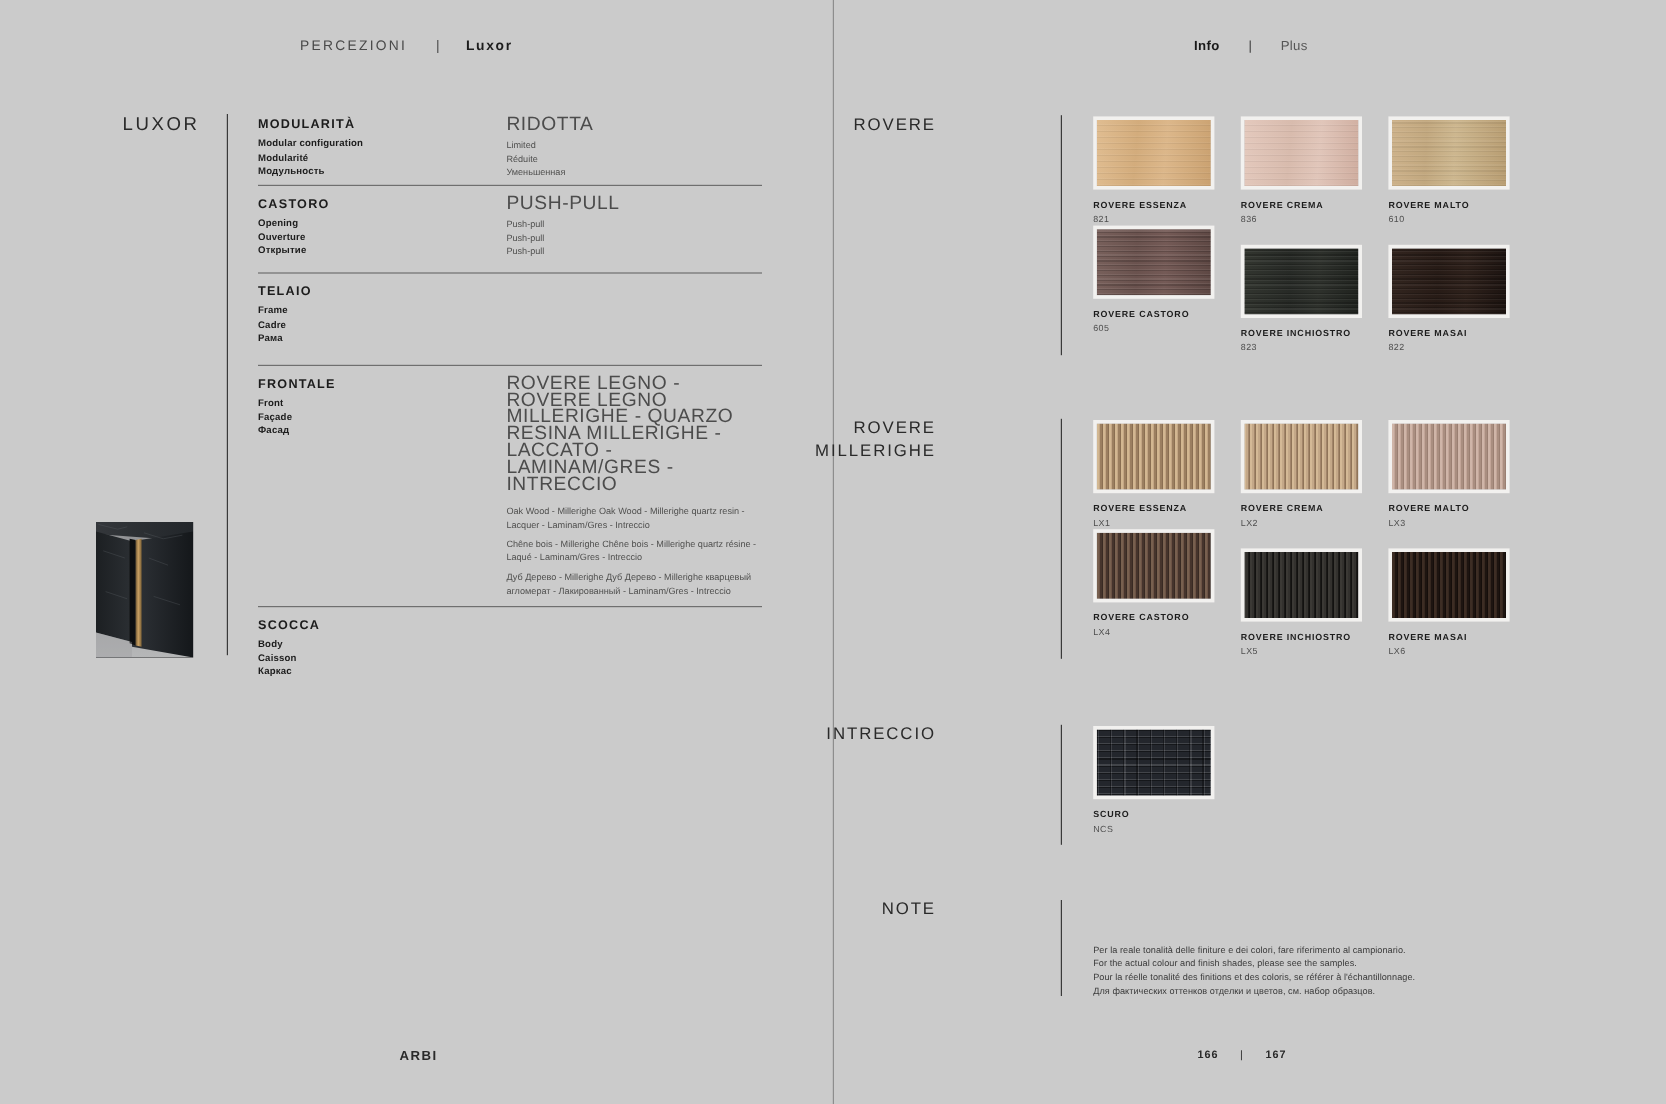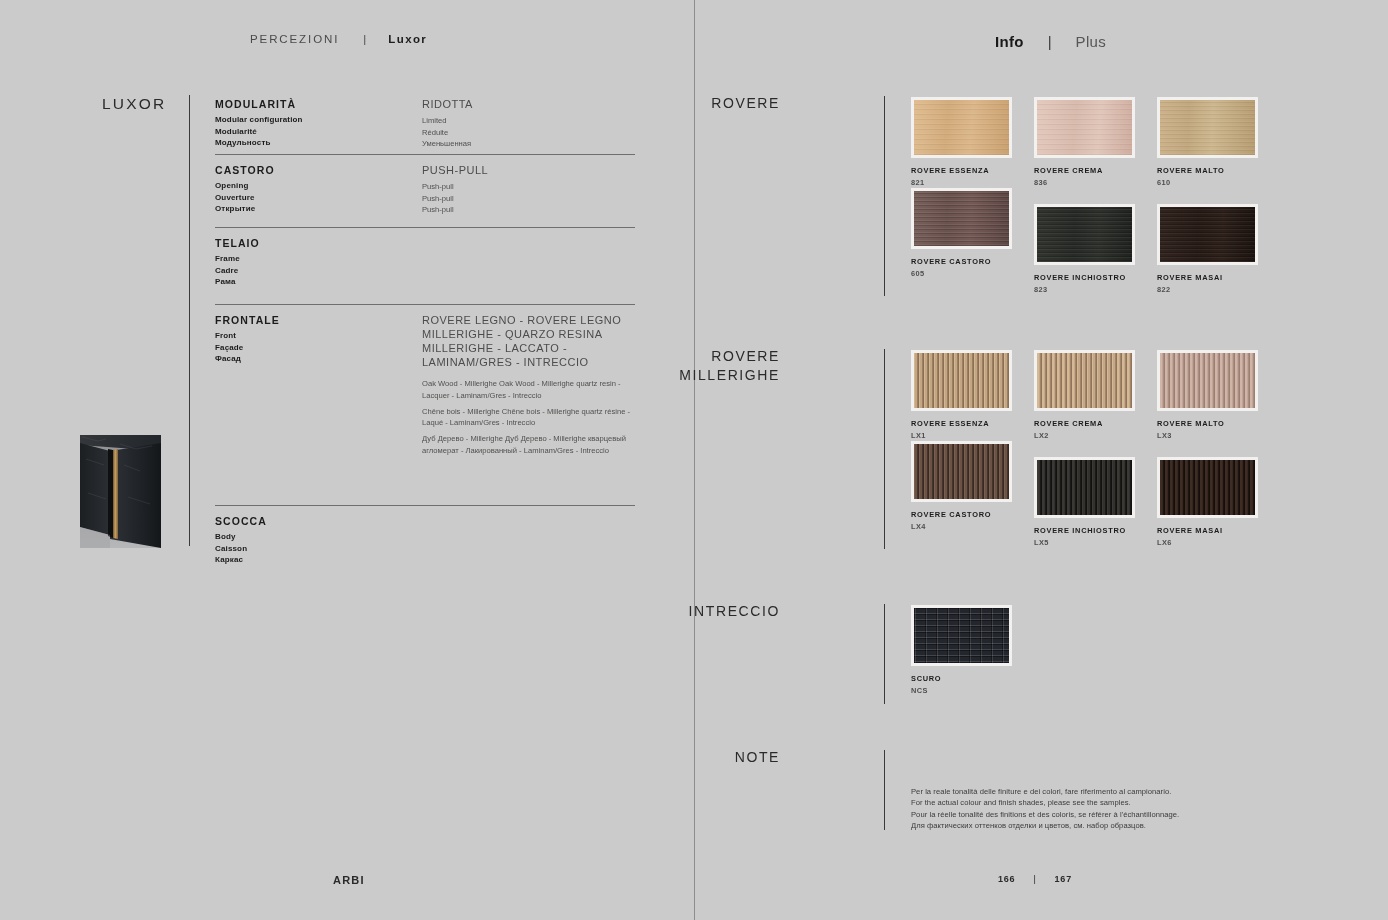"Info" .right-head { font-size: 15px -> 11px }
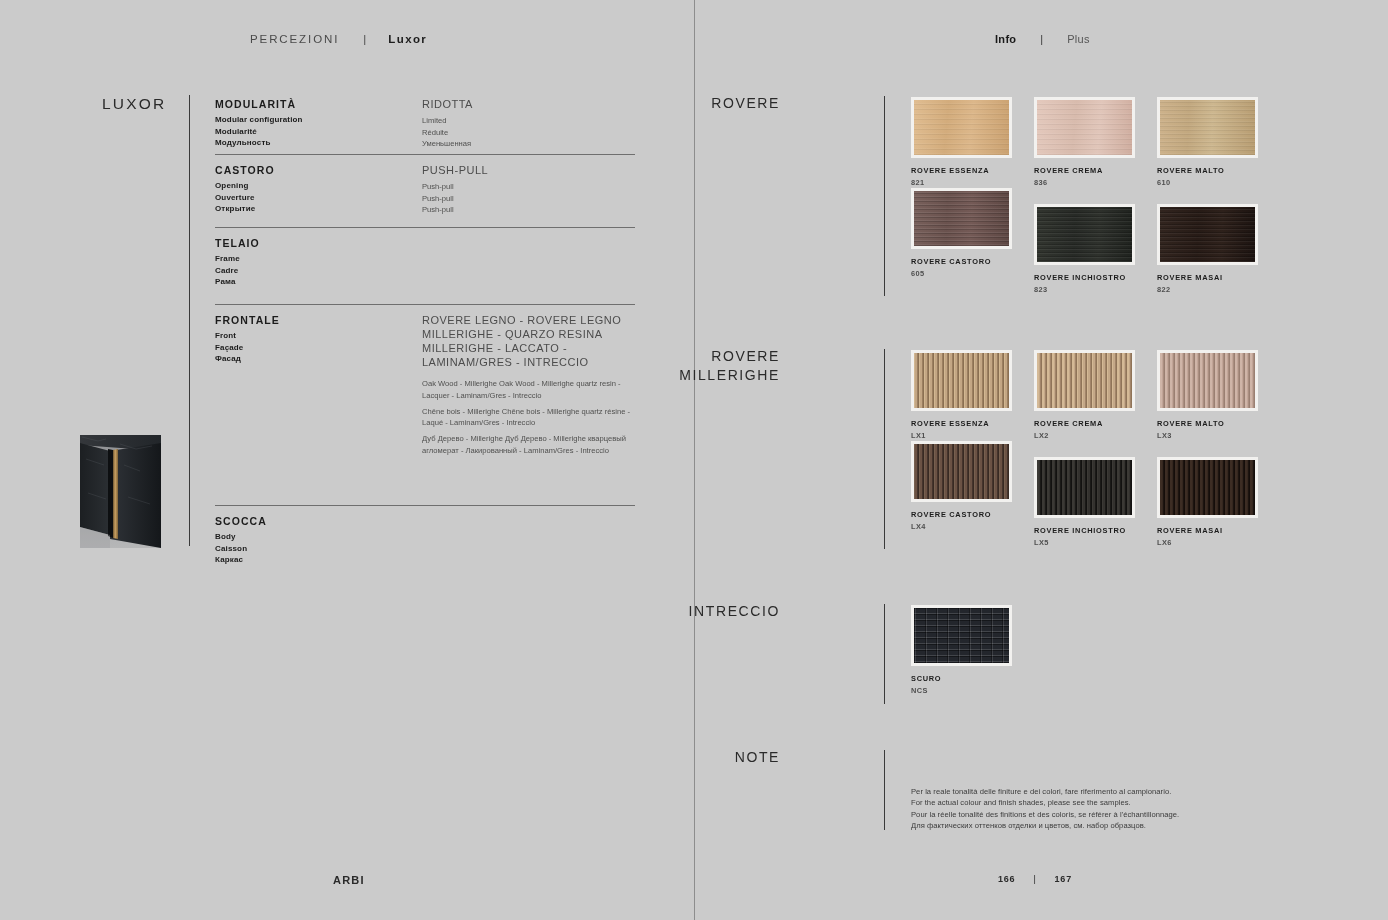"RIDOTTA" .spec-val-main { font-size: 11px -> 16px }
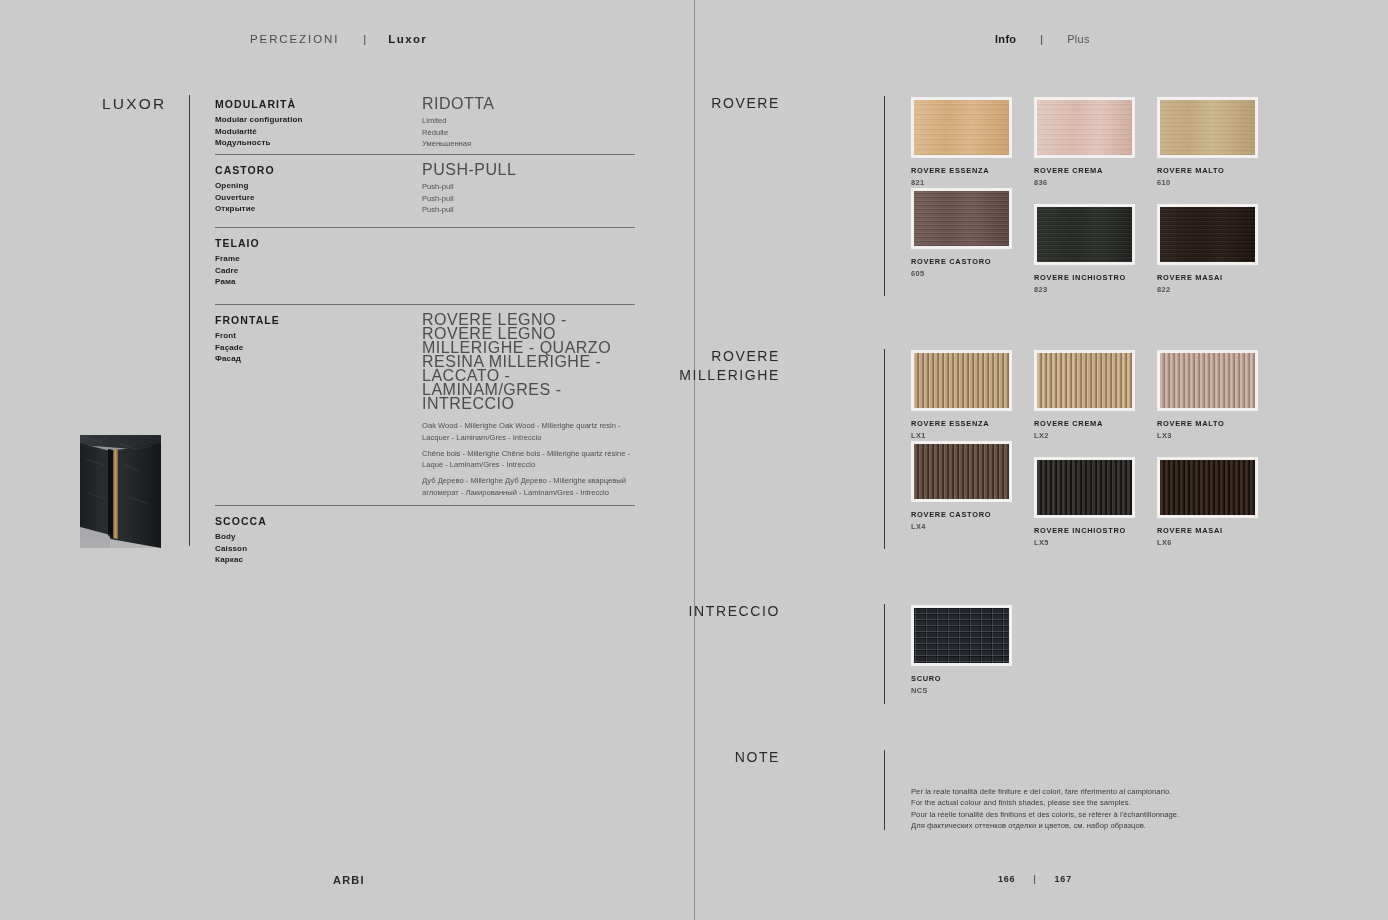"821" .sw-code { font-weight: 700 -> 400 }
